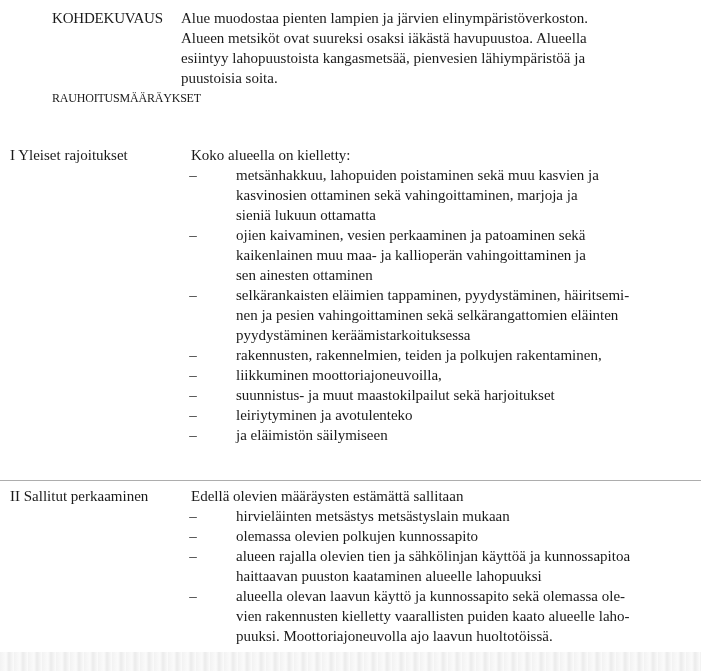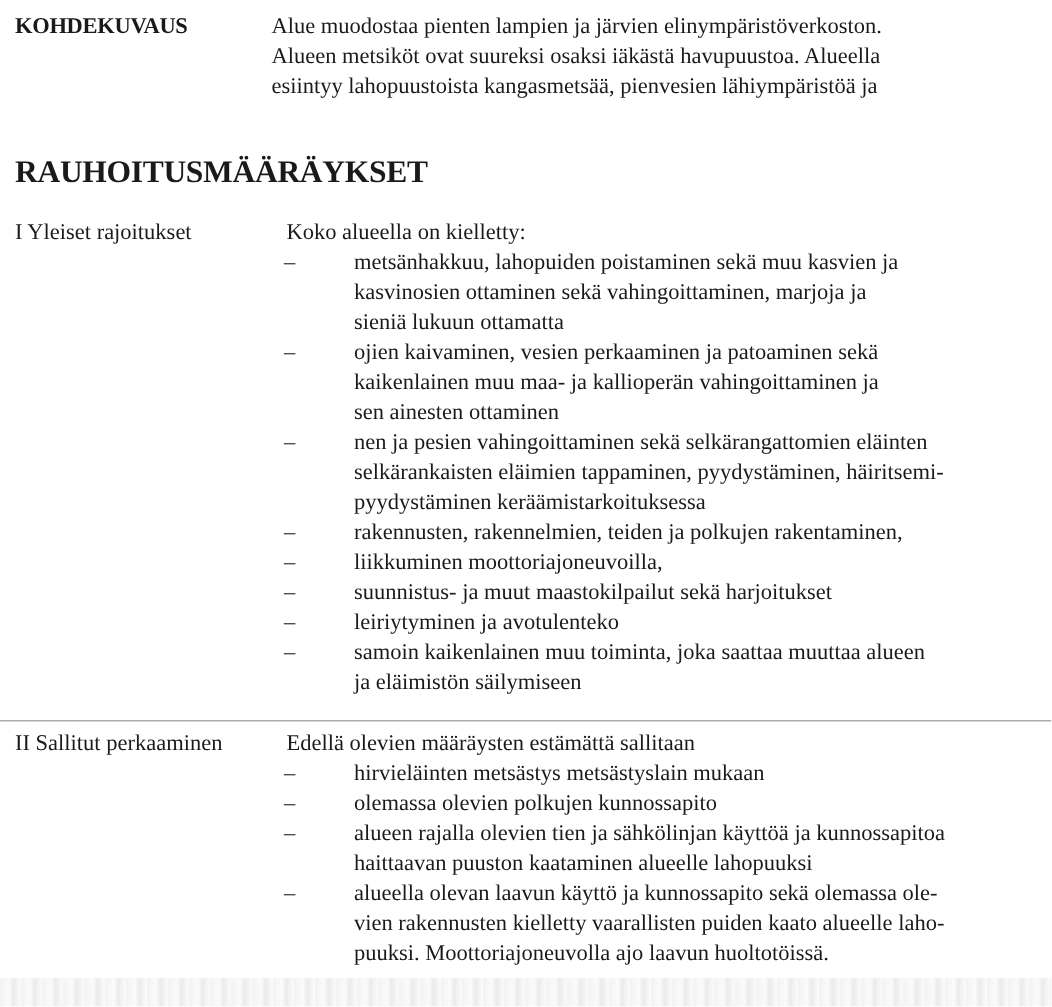"KOHDEKUVAUS" .bold { font-weight: bold -> normal; margin-left: none -> 42px }
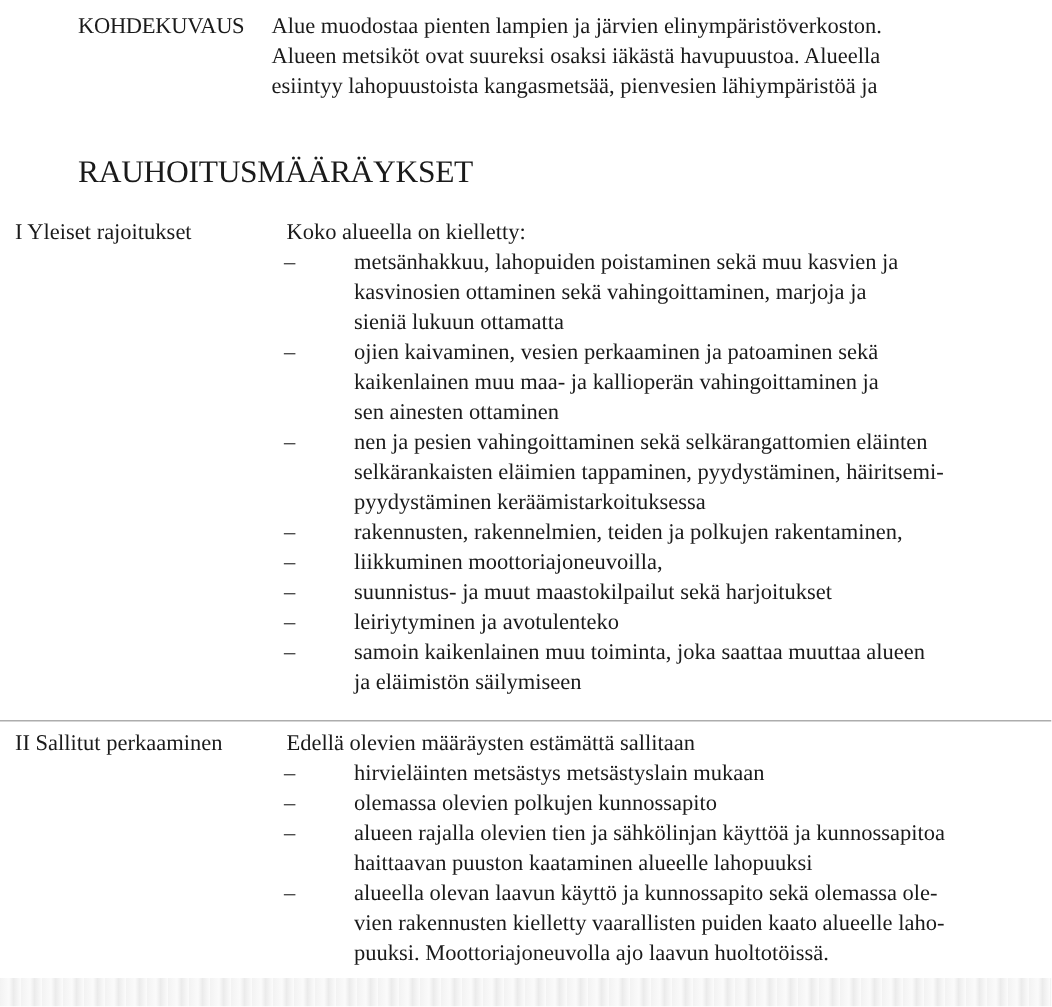"puustoisia soita." div { html: none -> <div>puustoisia soita.</div> }
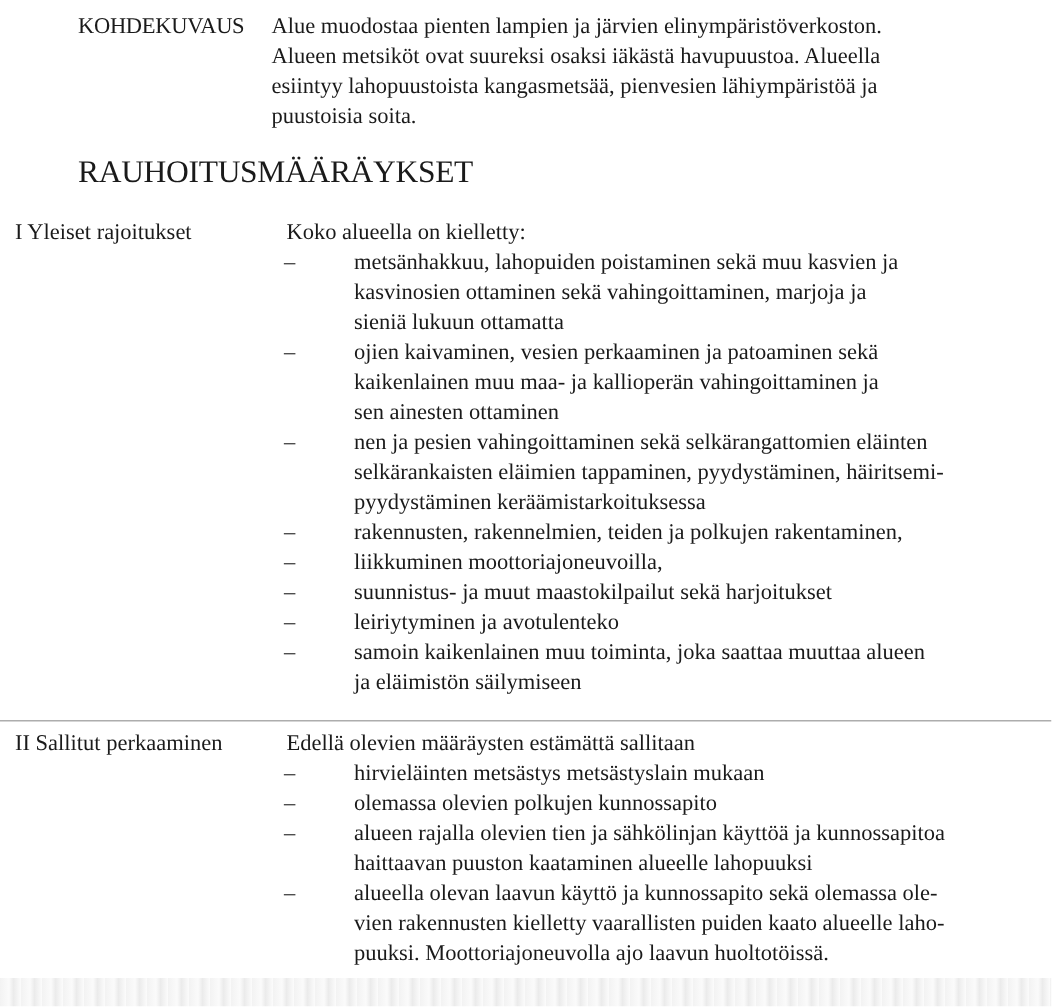"RAUHOITUSMÄÄRÄYKSET" div.left-label { font-size: 21px -> 12px; top: 104px -> 88px }
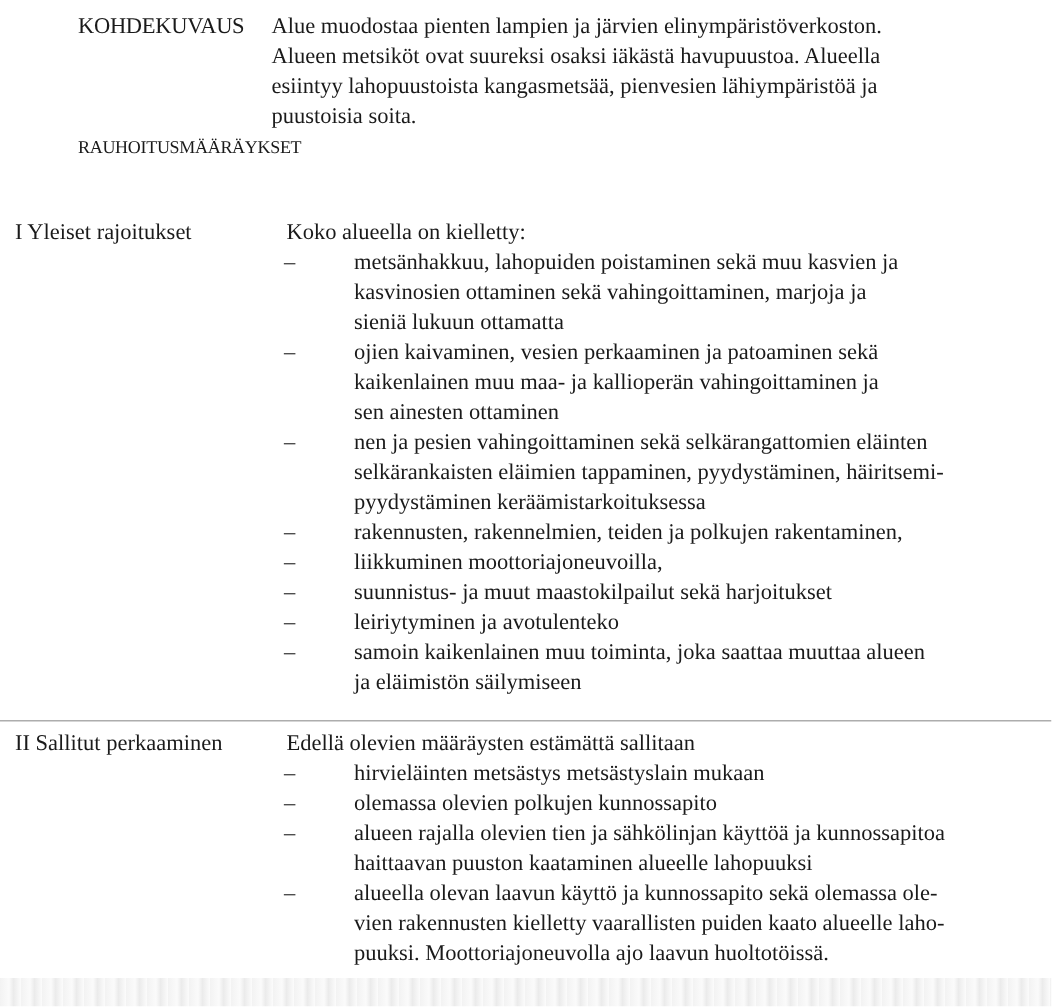"nen ja pesien vahingoittaminen sekä" span.line { order: before "selkärankaisten eläimien tappaminen," -> after "selkärankaisten eläimien tappaminen," }
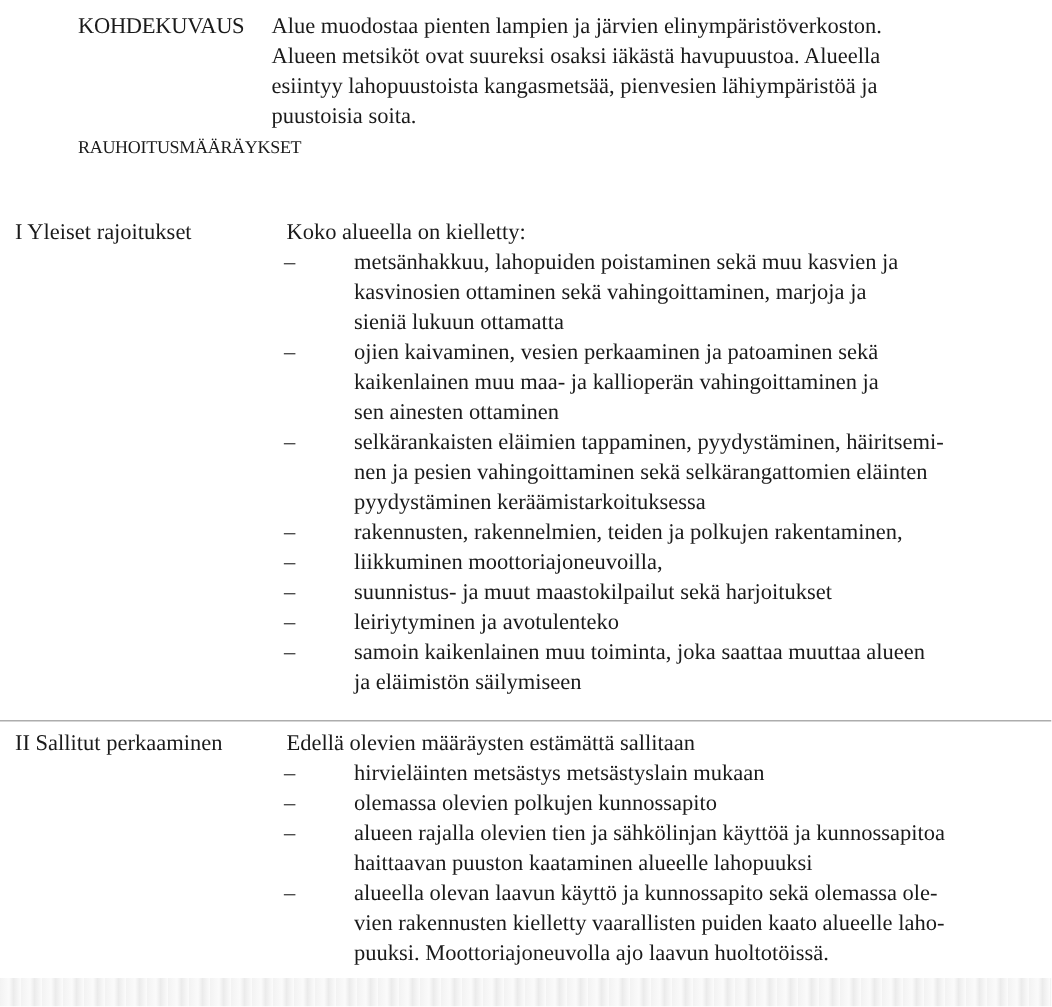"samoin kaikenlainen muu toiminta, joka" span.line { html: <span>samoin kaikenlainen muu toiminta, joka saattaa muuttaa alueen</span> -> none }
